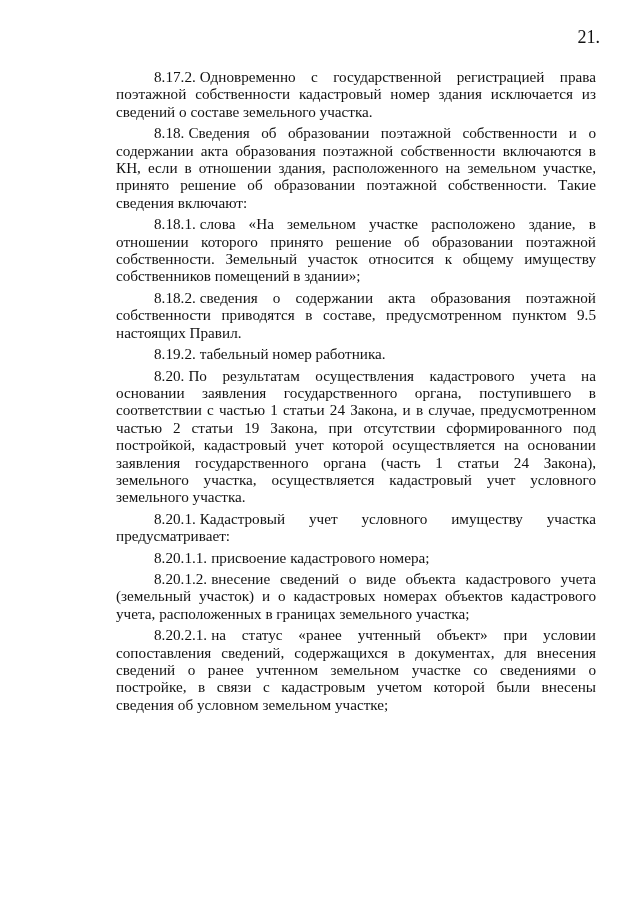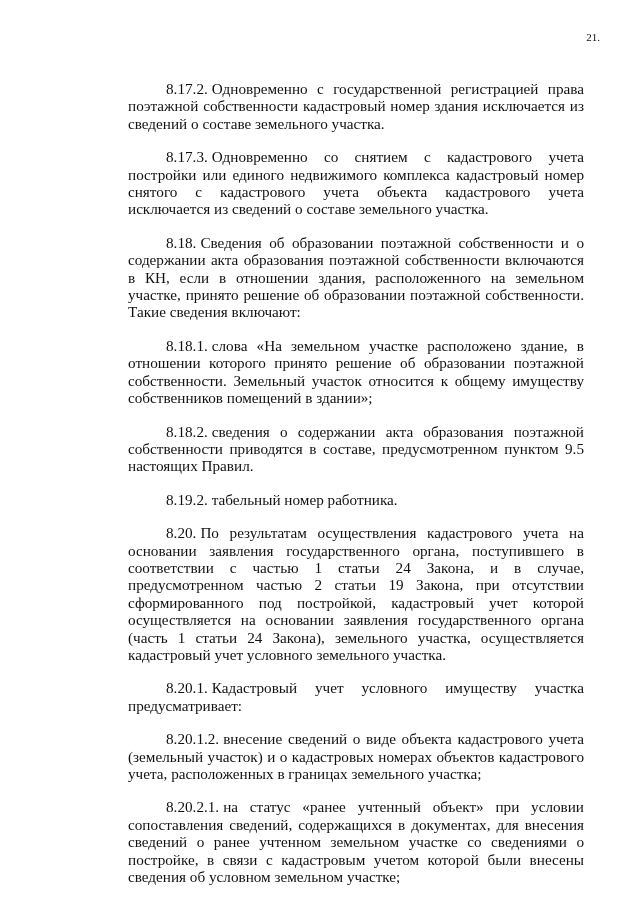"21." .page-number { font-size: 11px -> 18px }
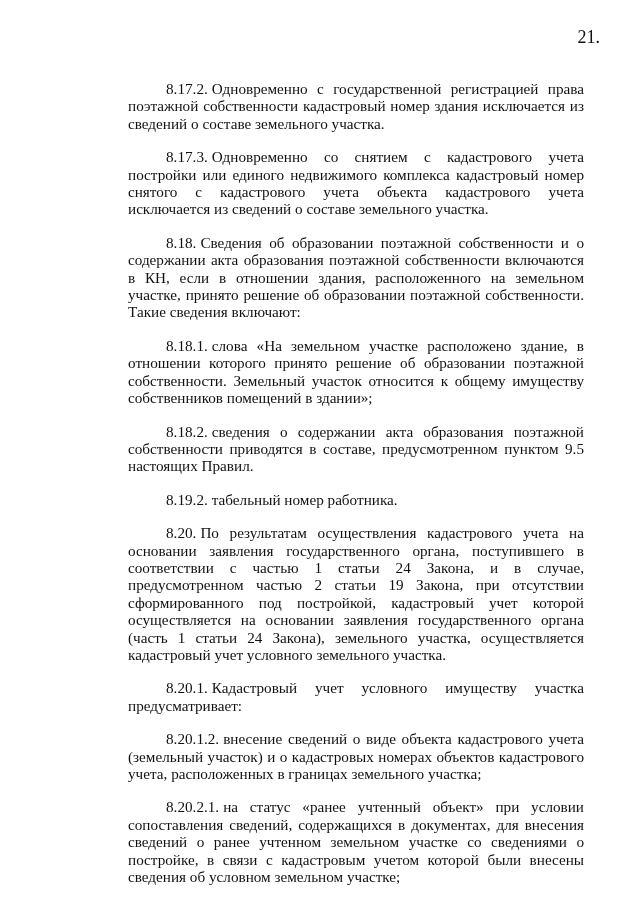"8.17.2. Одновременно с государственной" .para { margin: 16px -> 4px }
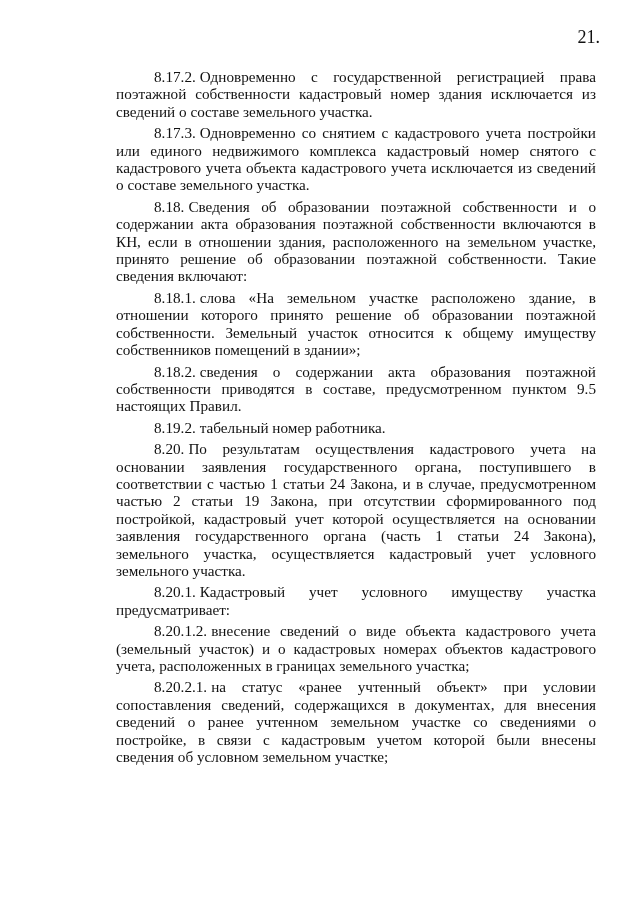"8.17.3. Одновременно со снятием с" p.para { html: <p><span>8.17.3.</span><span>Одновременно со снятием с кадастрового учета постройки или единого недвижимого комплекса кадастровый номер снятого с кадастрового учета объекта кадастрового учета исключается из сведений о составе земельного участка.</span></p> -> none }
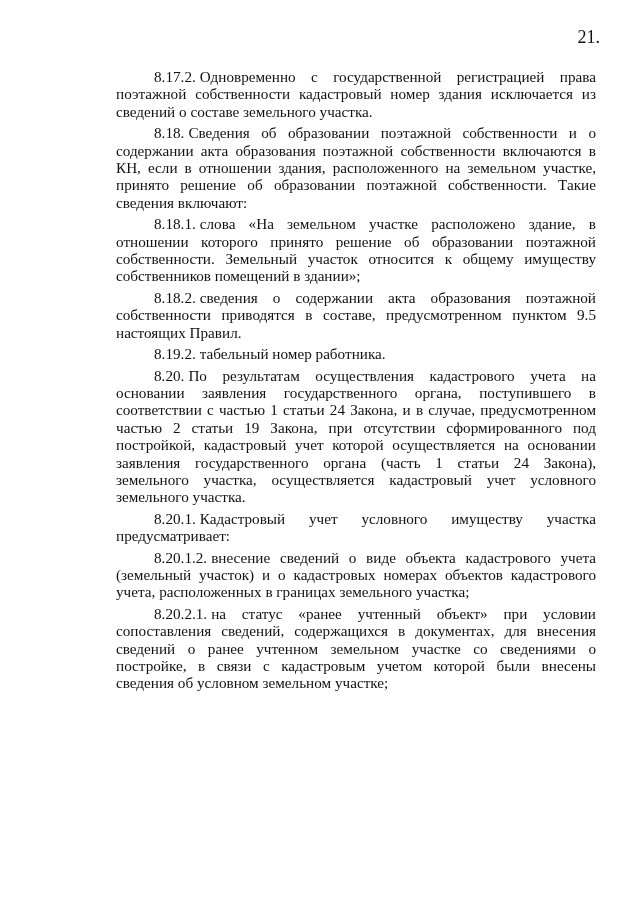"8.20.1.1. присвоение кадастрового" p.para { html: none -> <p><span>8.20.1.1.</span><span>присвоение кадастрового номера;</span></p> }
